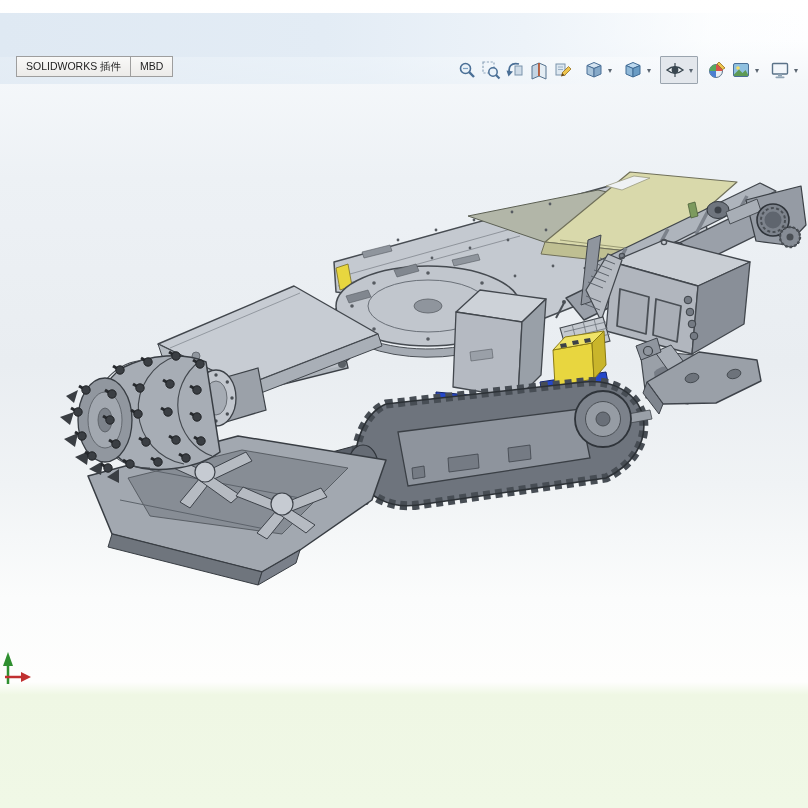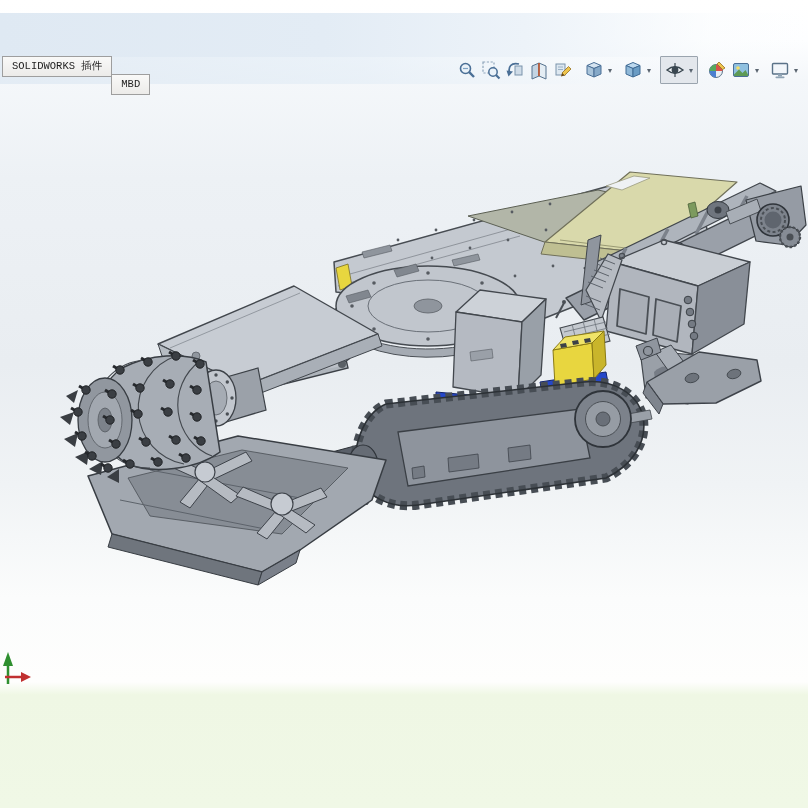"SOLIDWORKS 插件" .tabs { font-family: Liberation Mono, monospace -> none; left: 2px -> 16px }
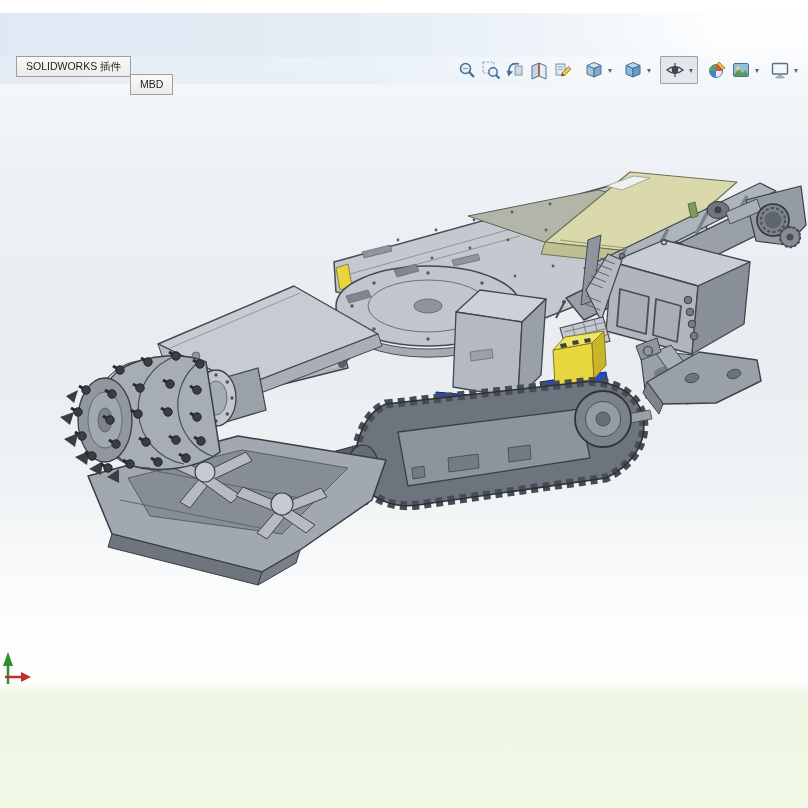"MBD" .tab+.tab { margin-top: 18px -> none }
